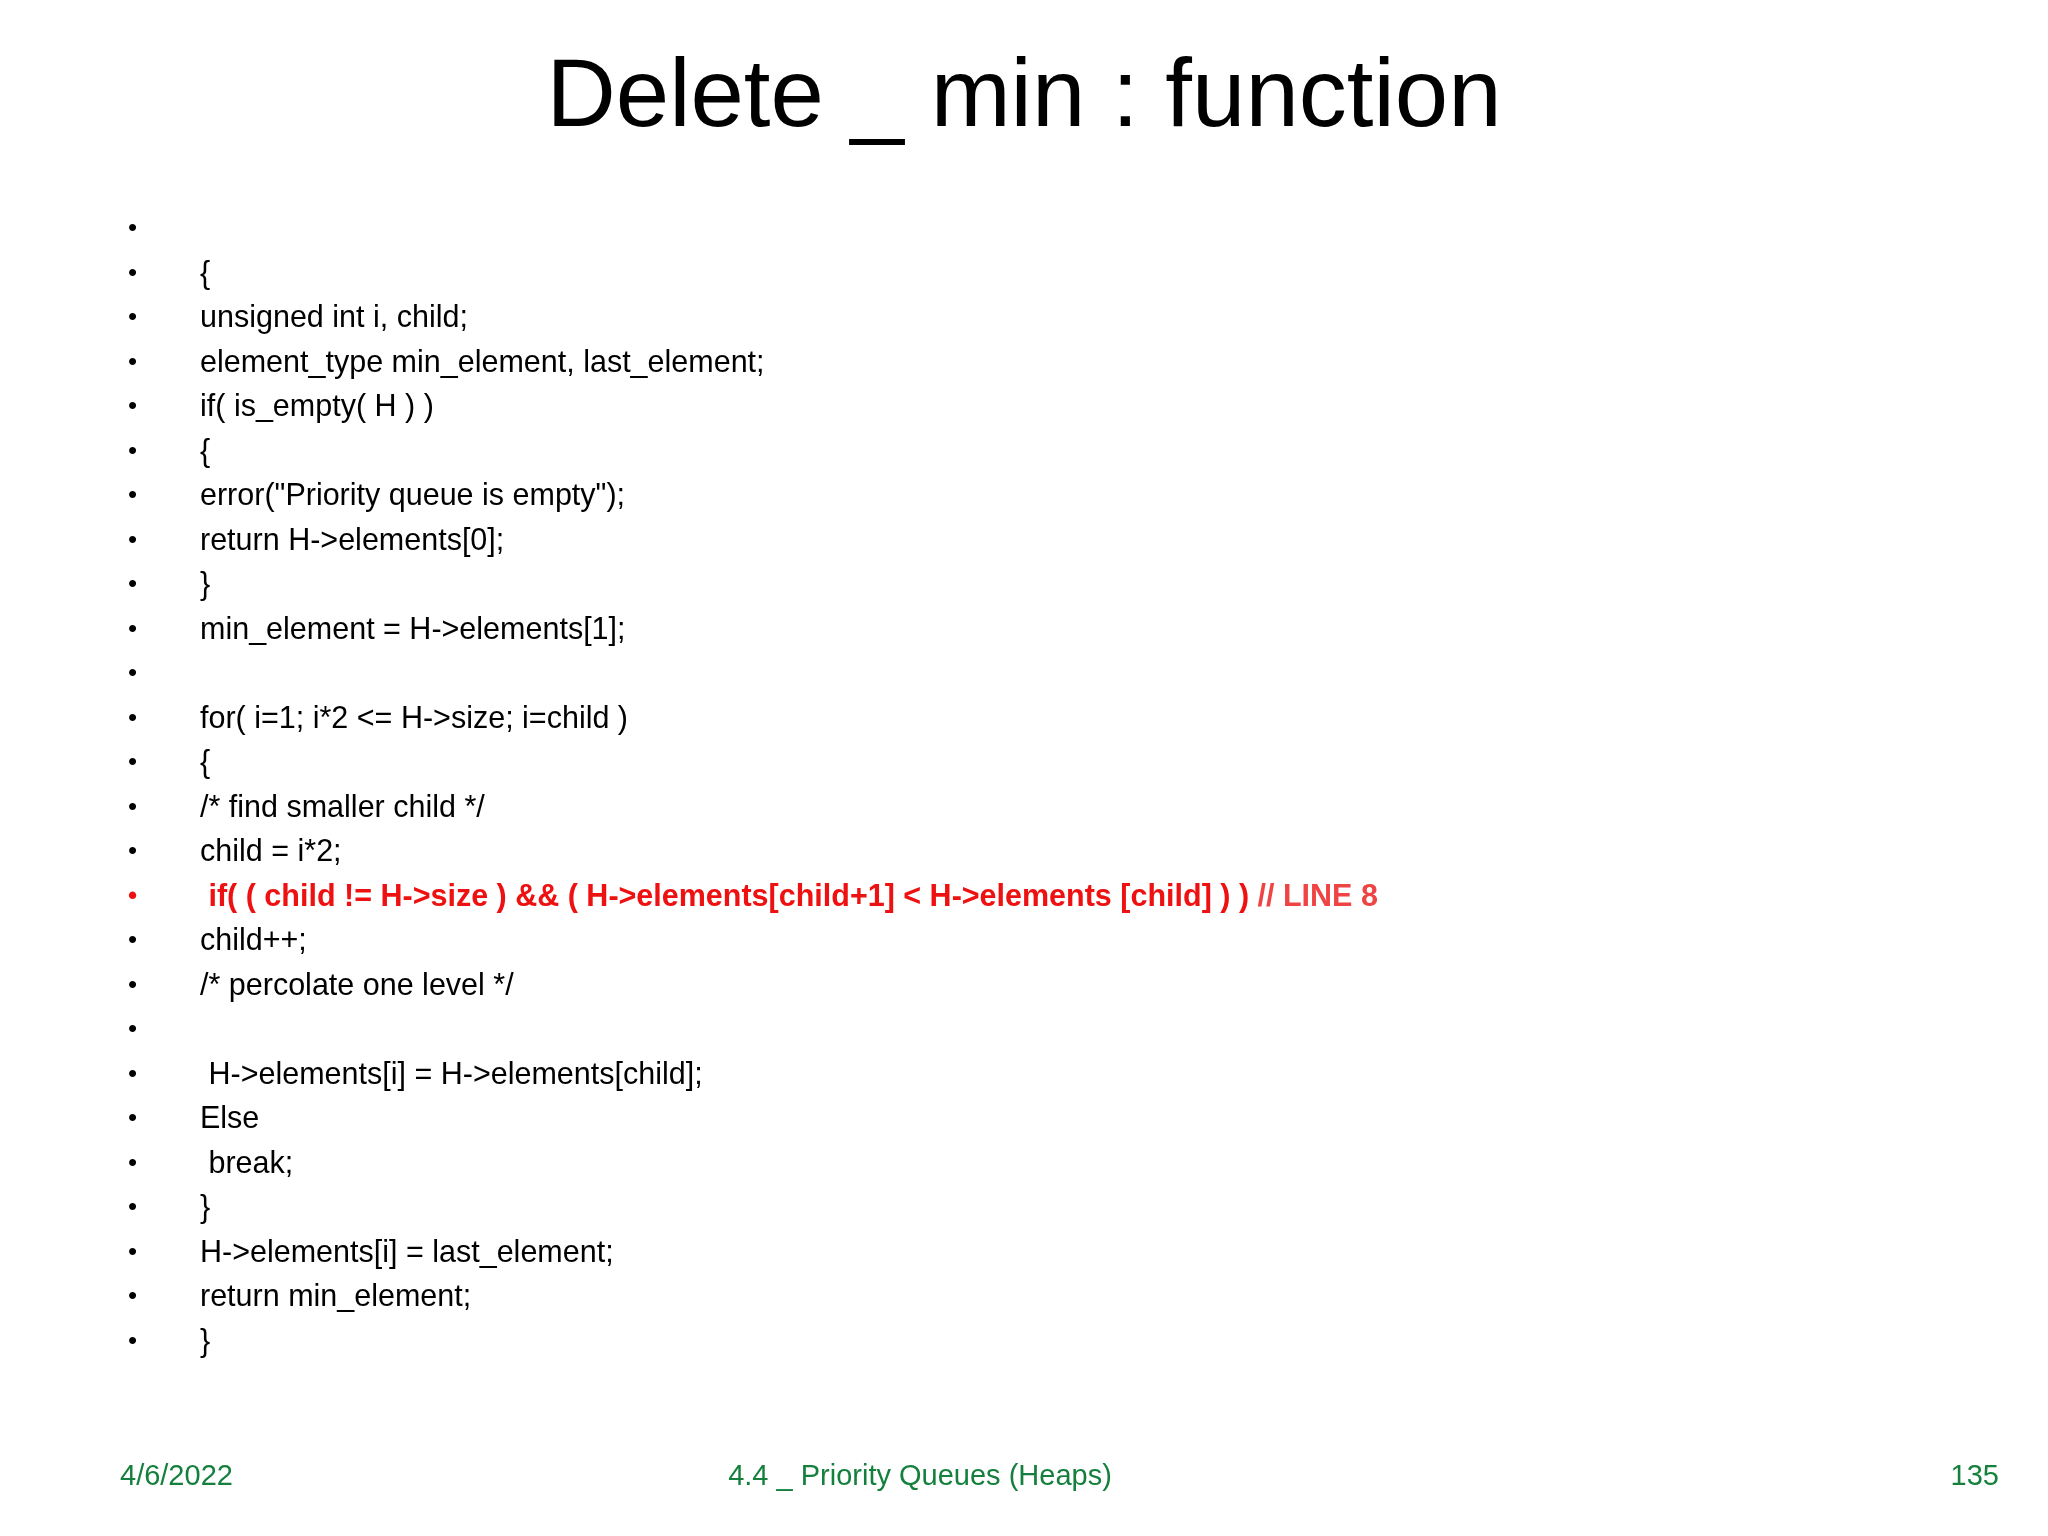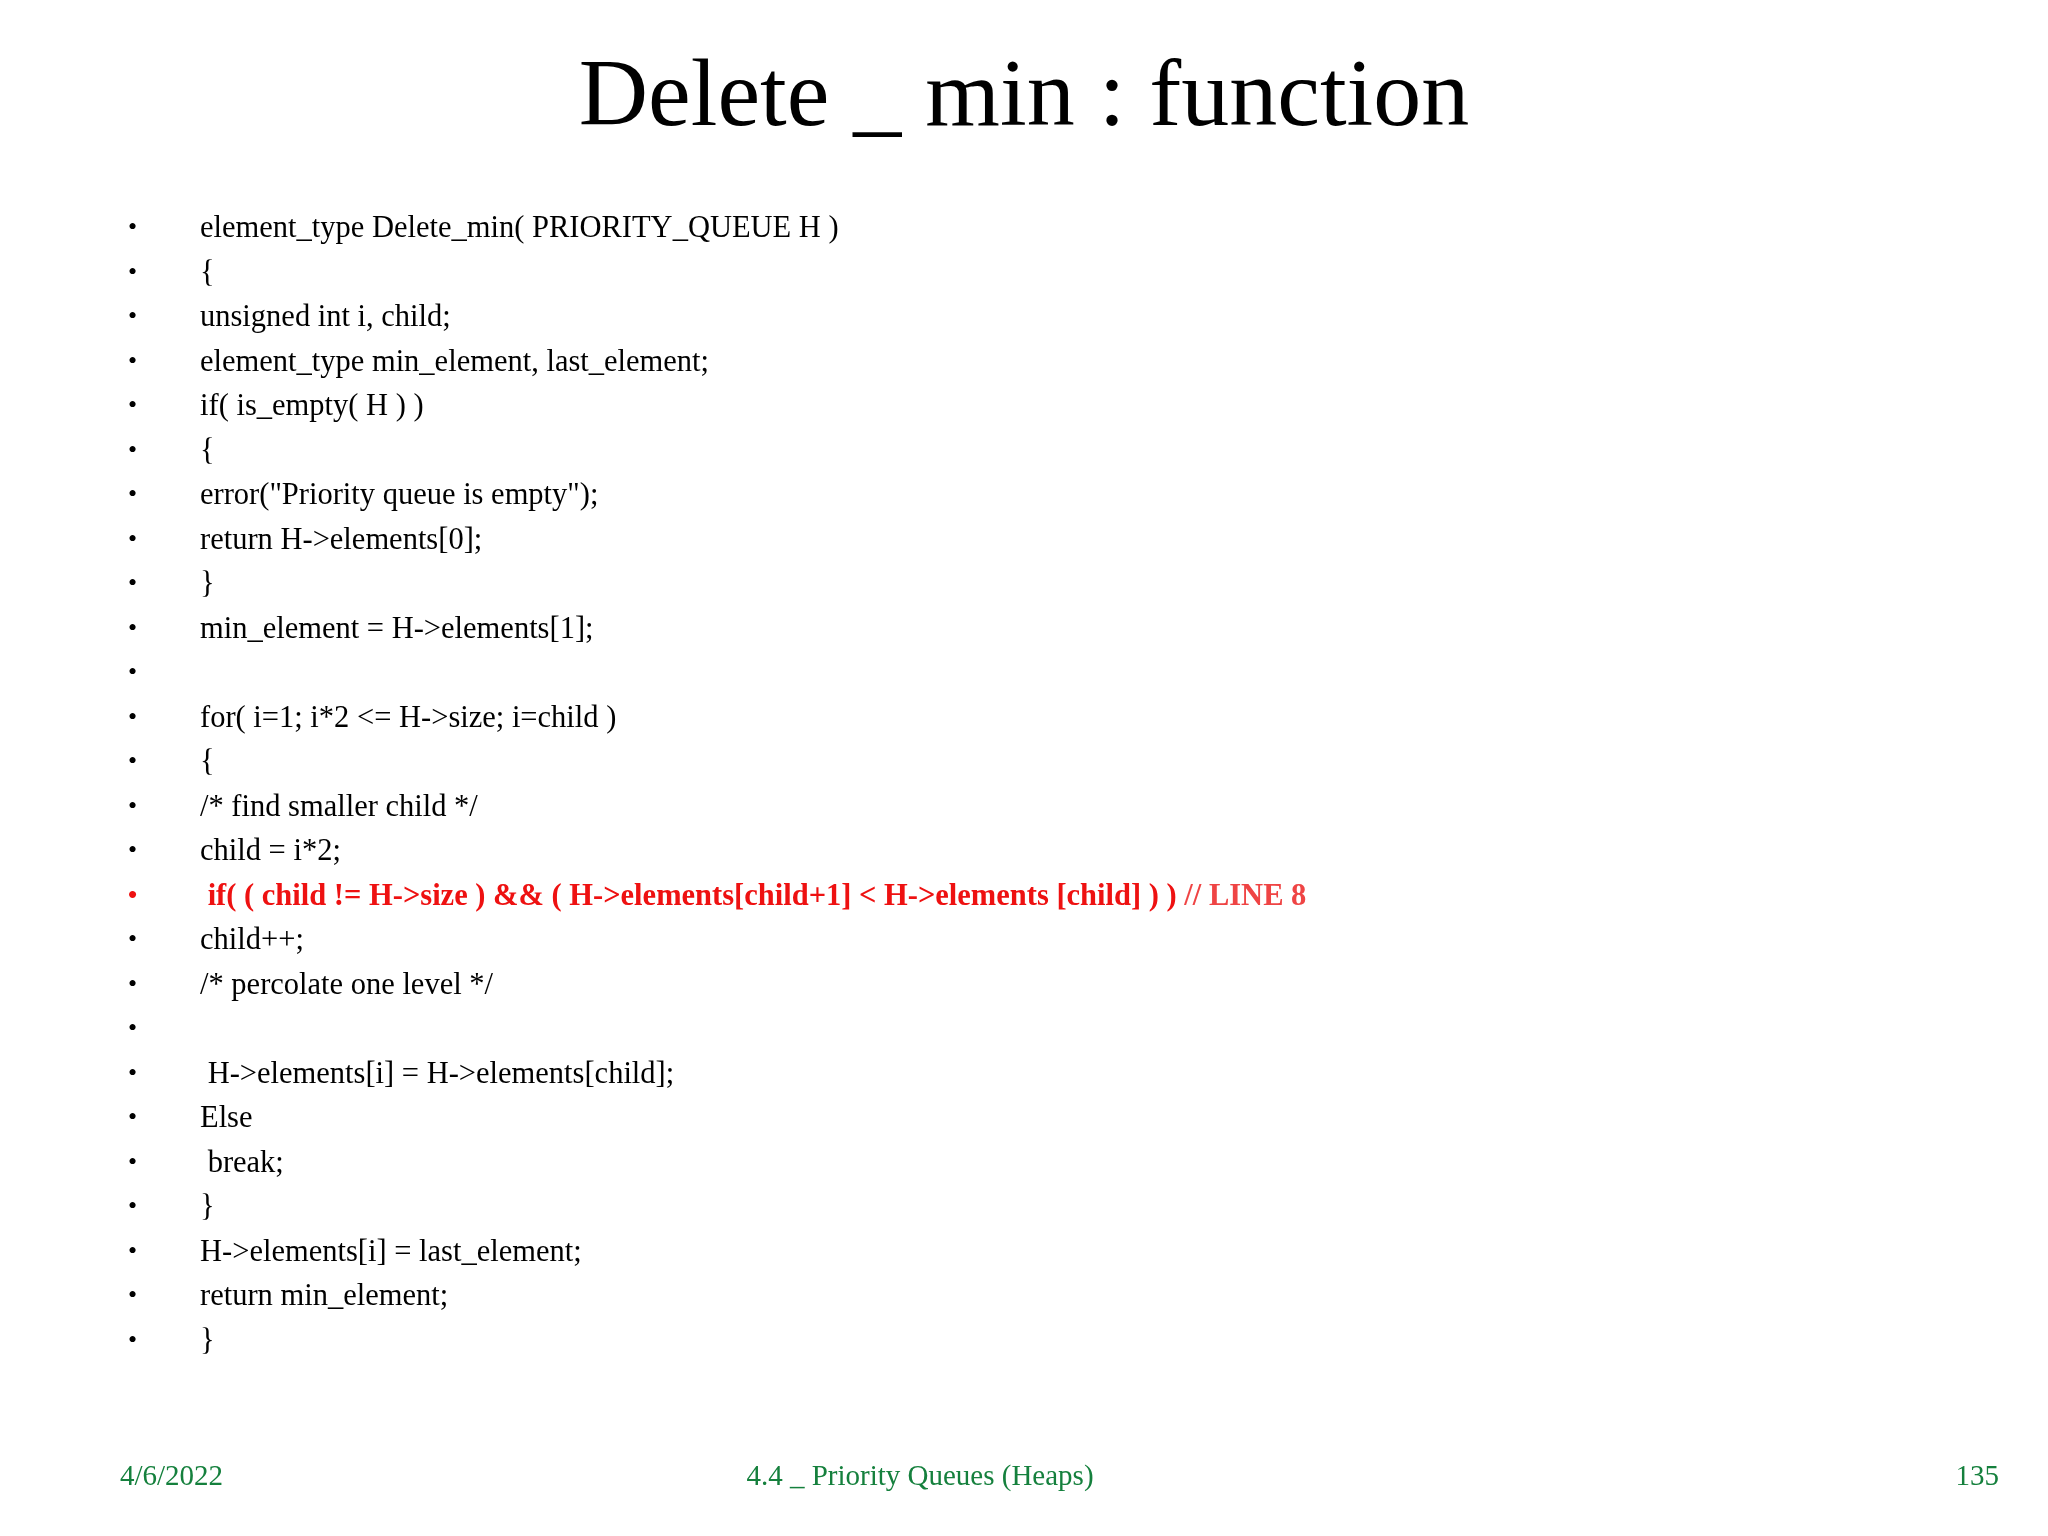"Delete _ min : function" .slide { font-family: Liberation Serif, serif -> Liberation Sans, sans-serif }
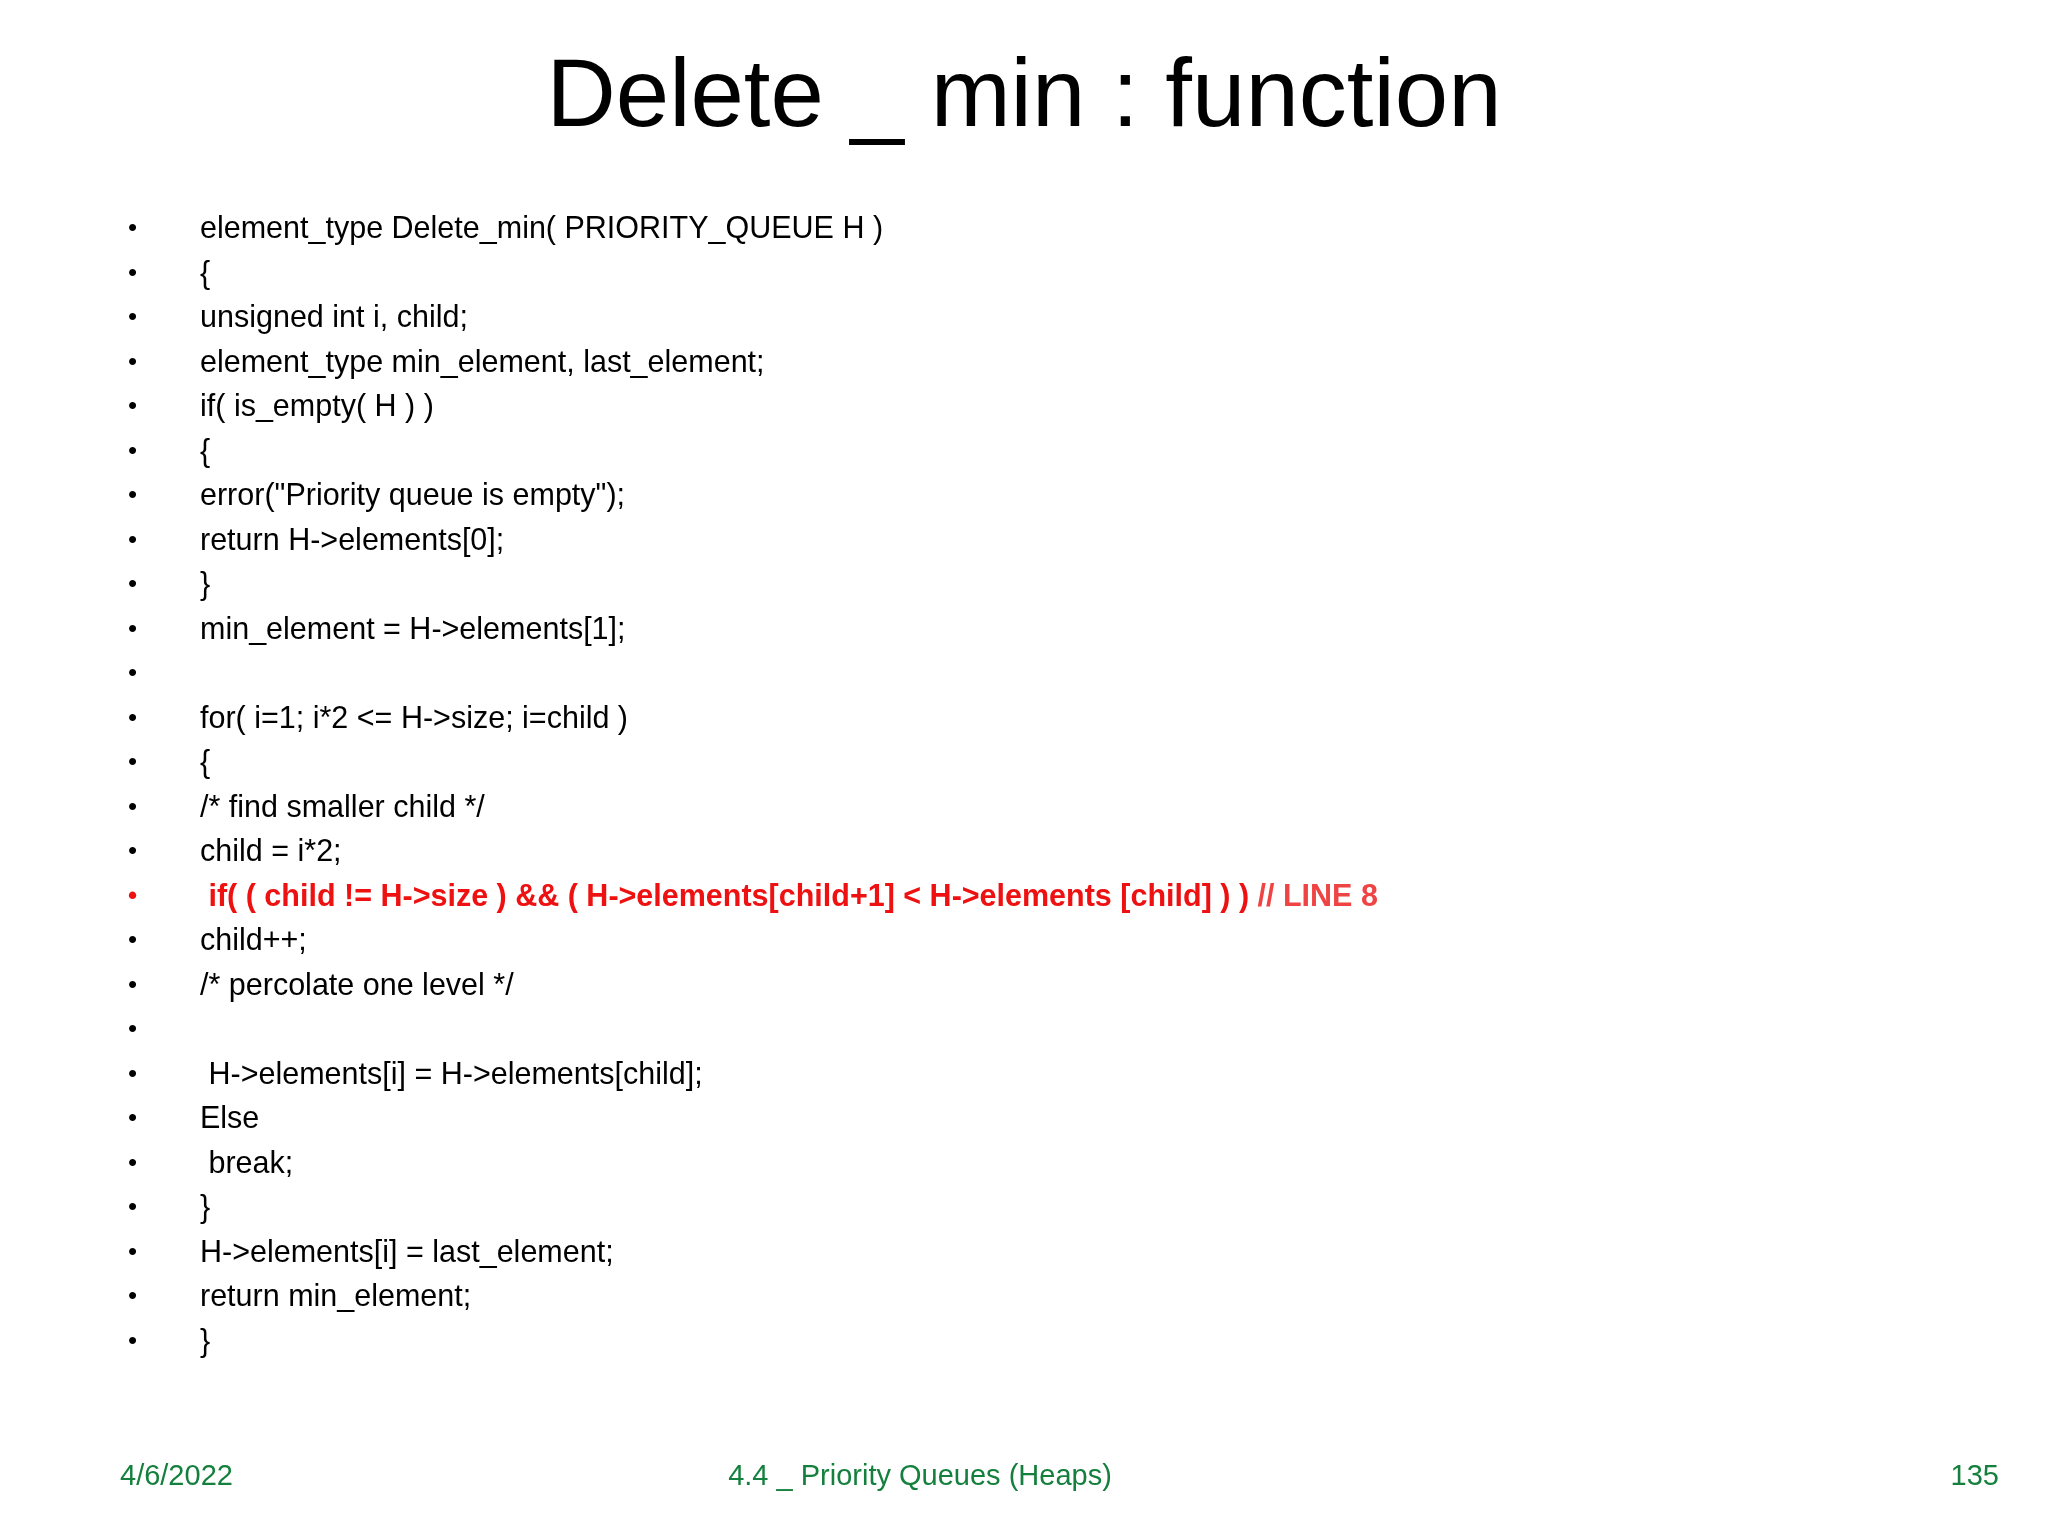"element_type Delete_min( PRIORITY_QUEUE" span.line-text { html: <span>element_type Delete_min( PRIORITY_QUEUE H )</span> -> none }
